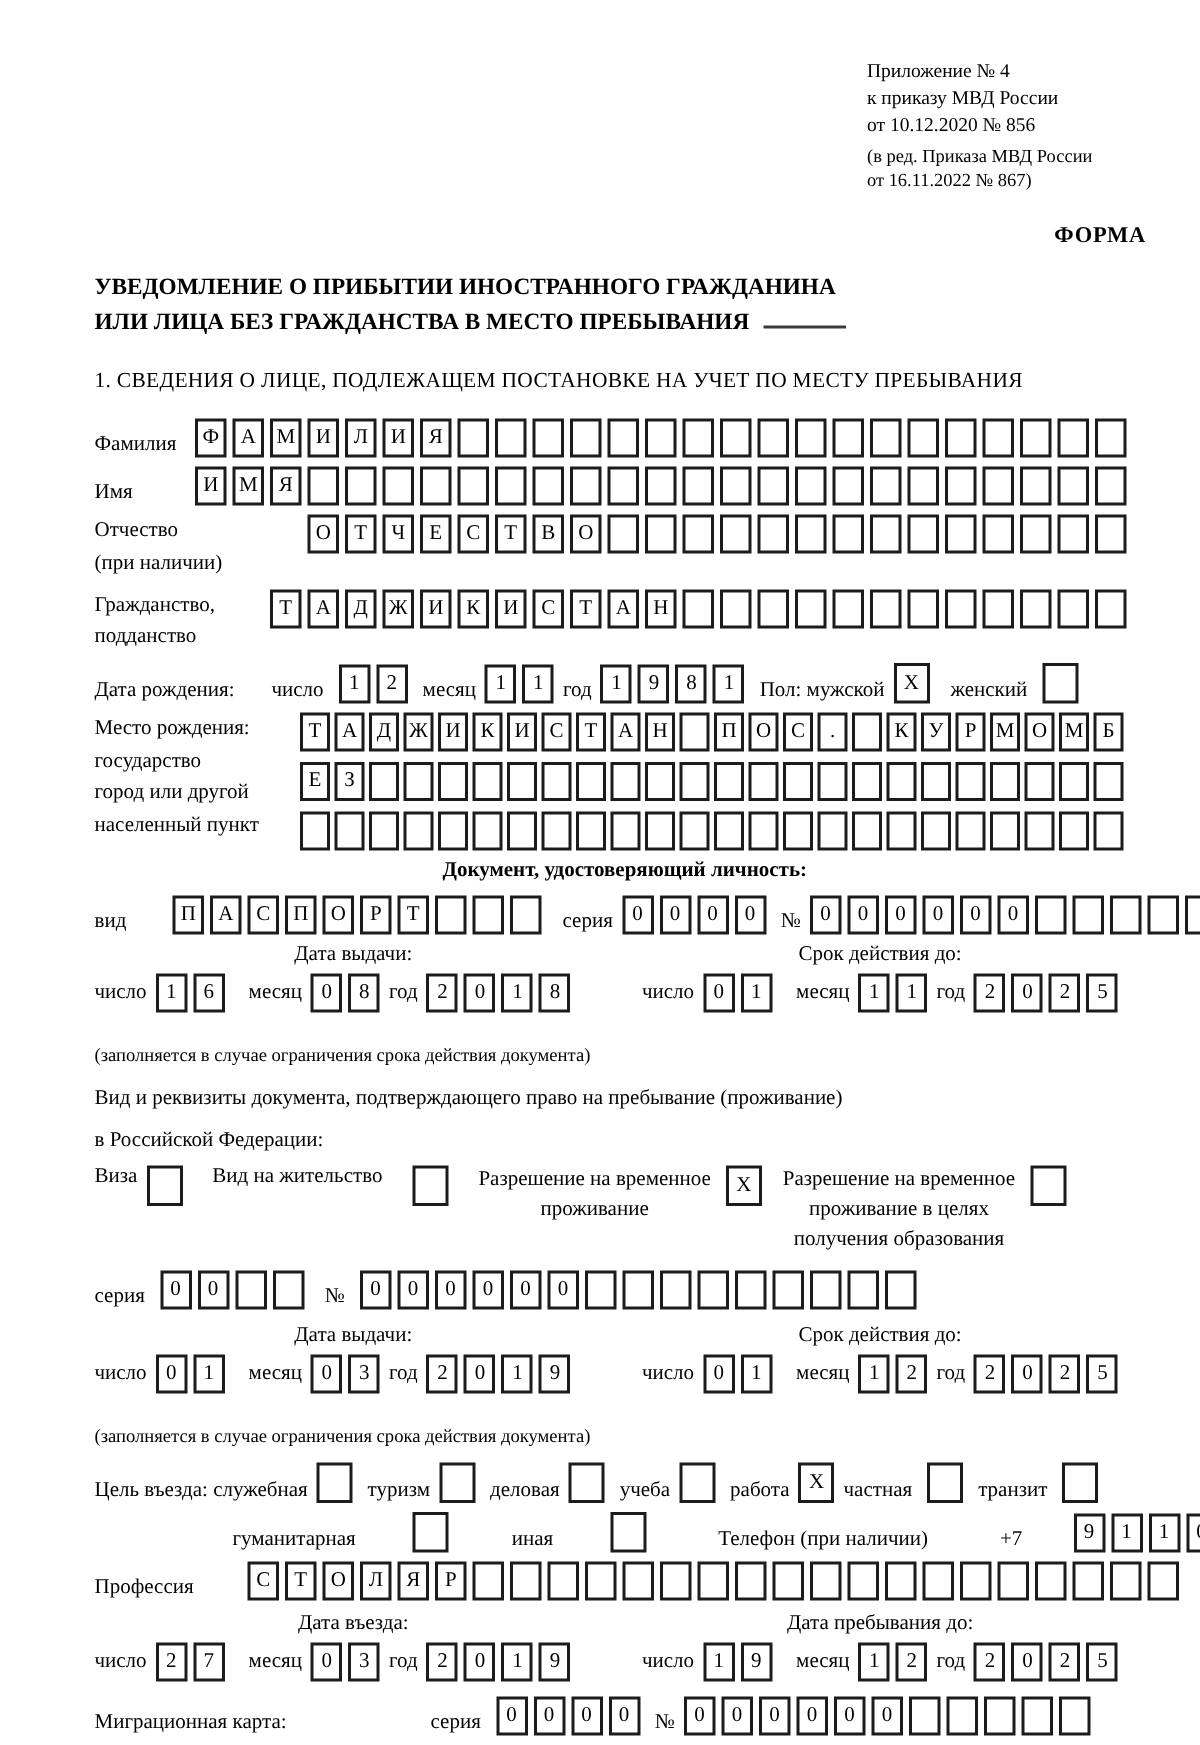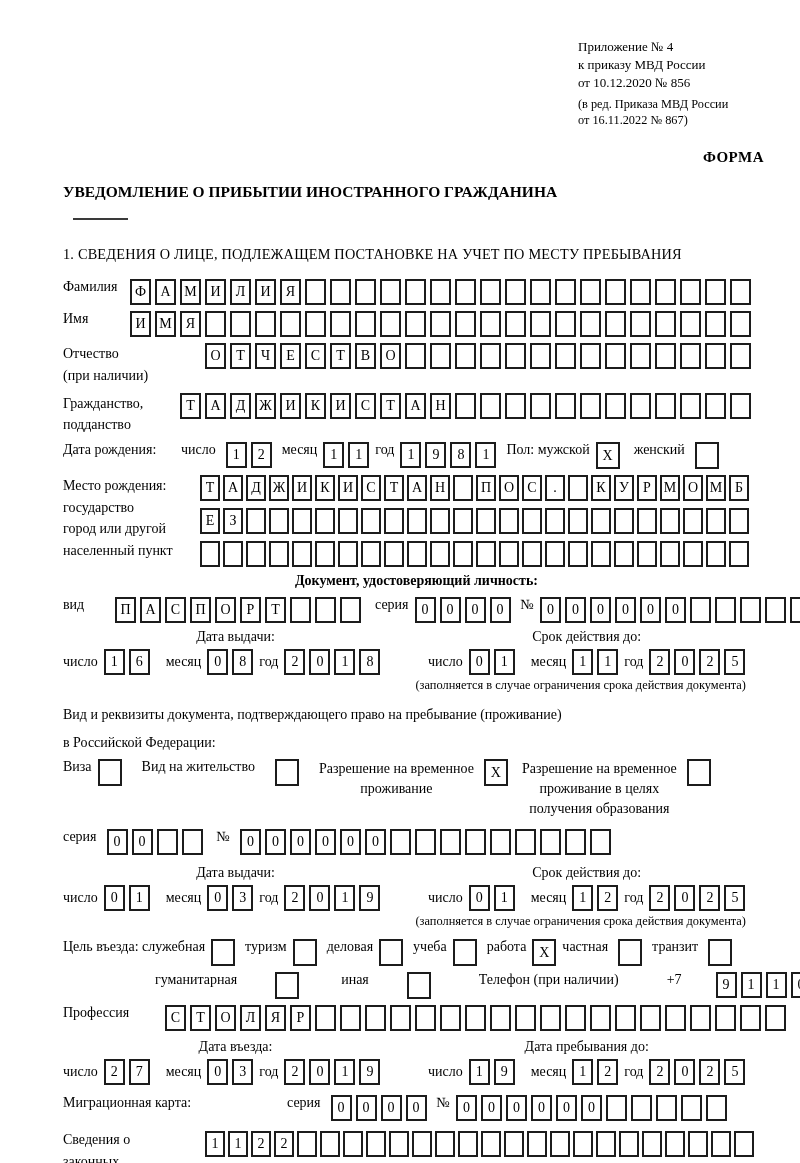"ИЛИ ЛИЦА БЕЗ ГРАЖДАНСТВА В" span { html: none -> <span>ИЛИ ЛИЦА БЕЗ ГРАЖДАНСТВА В МЕСТО ПРЕБЫВАНИЯ</span> }
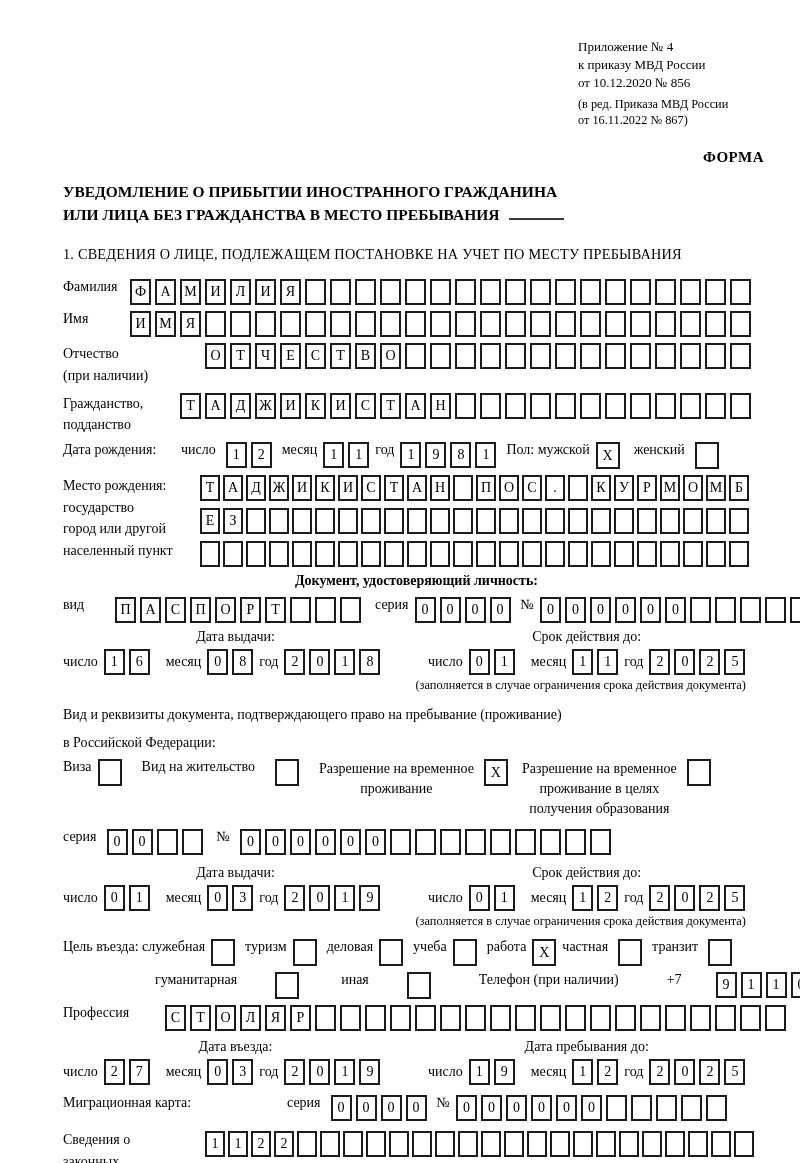"Фамилия" .row { align-items: flex-start -> flex-end }
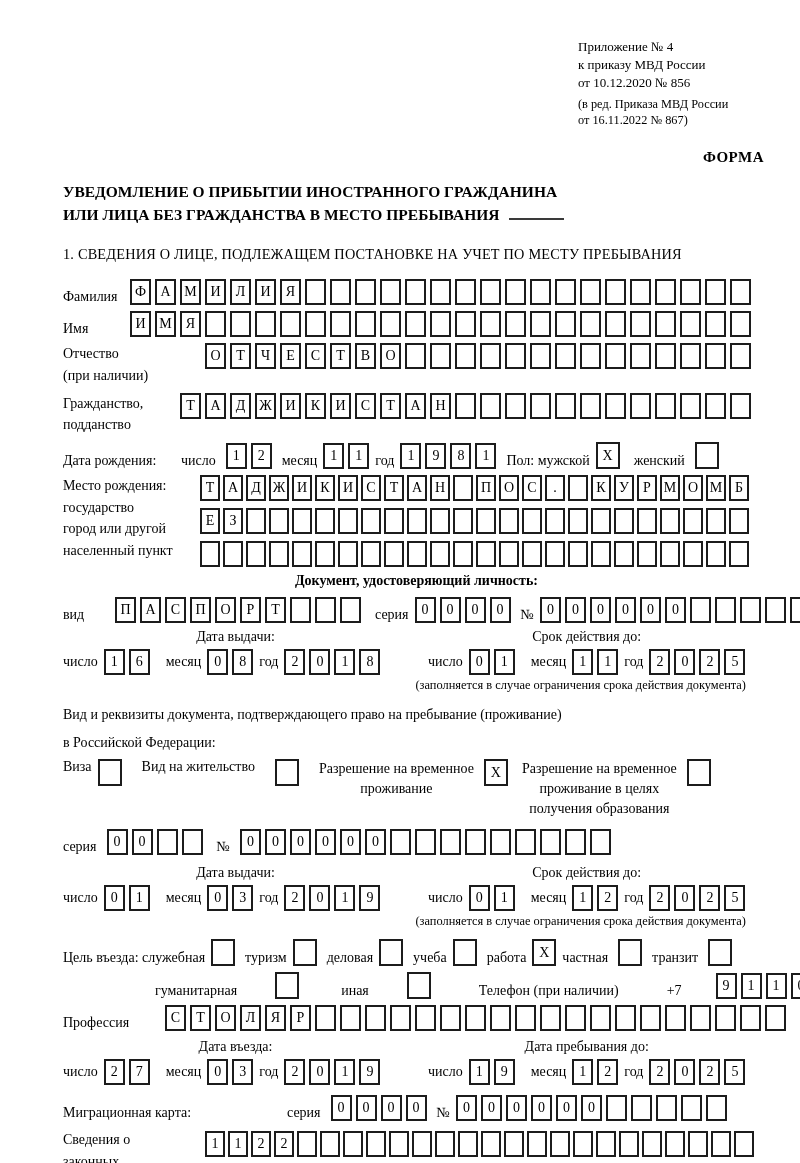"(заполняется в случае ограничения срока" .note-r { margin: 3px 0 10px -> 21px 0 10px; text-align: right -> none }
